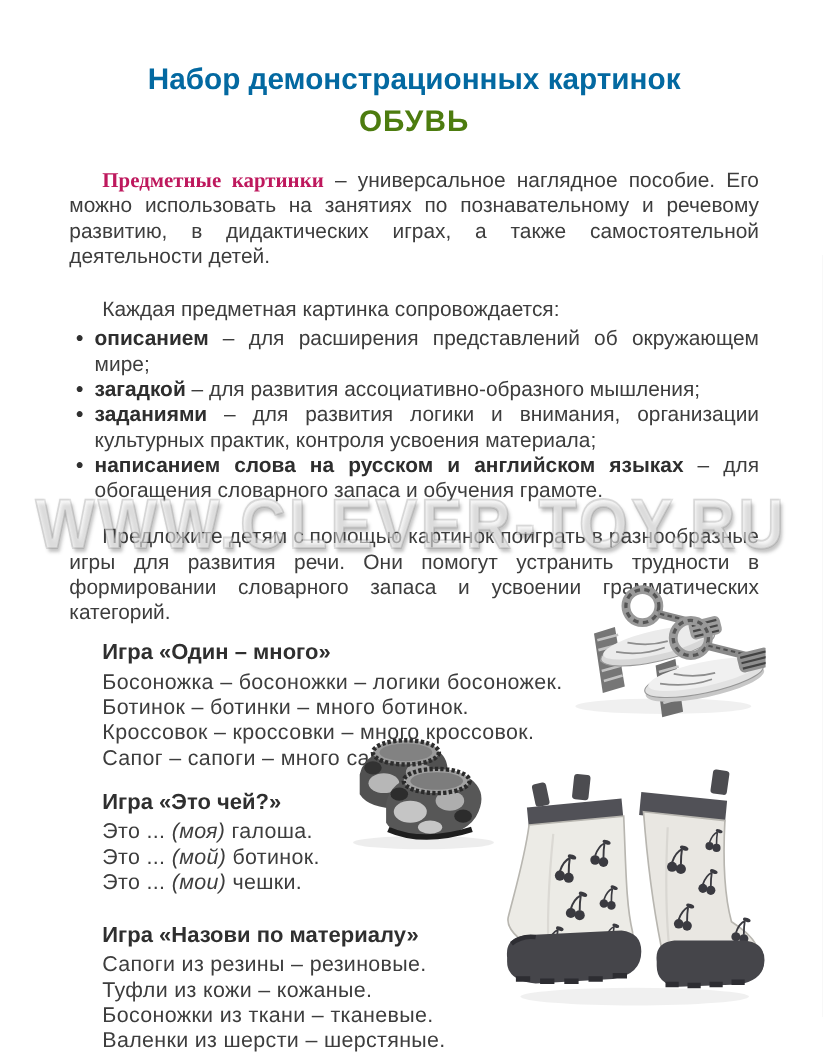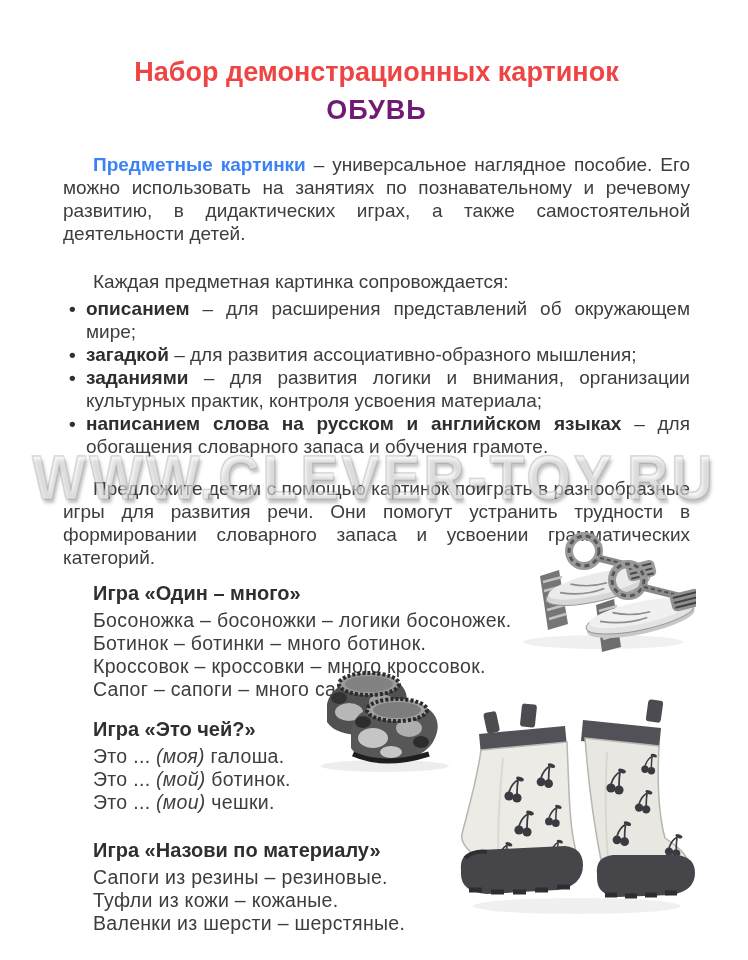"Набор демонстрационных картинок" .title { color: #ef4444 -> #0369a1 }
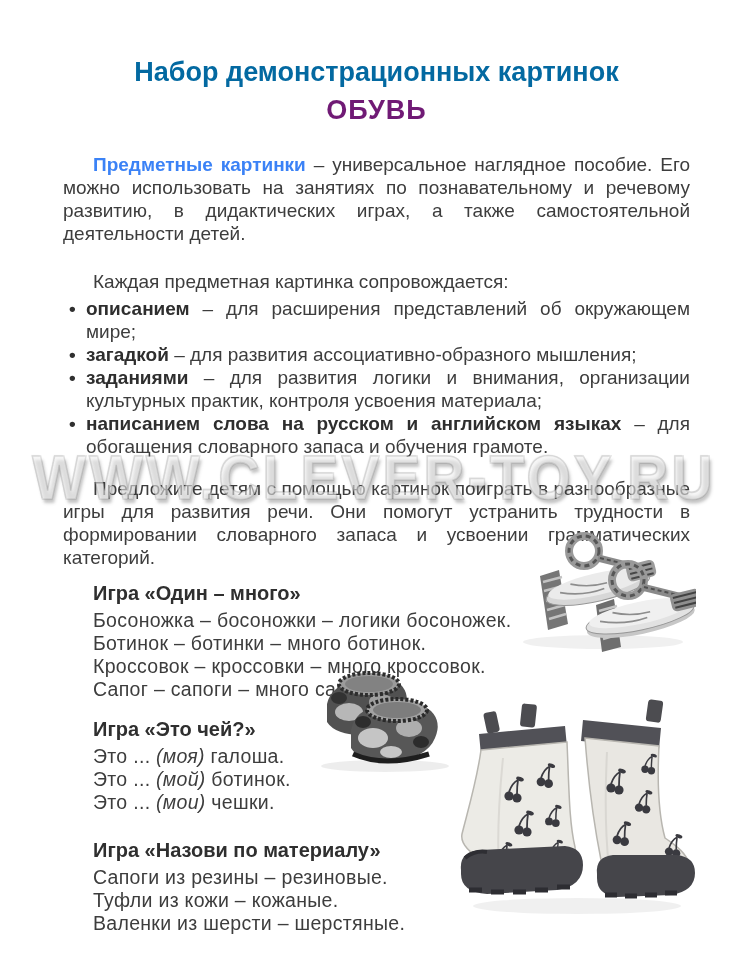"ОБУВЬ" .subtitle { color: #701a75 -> #4d7c0f }
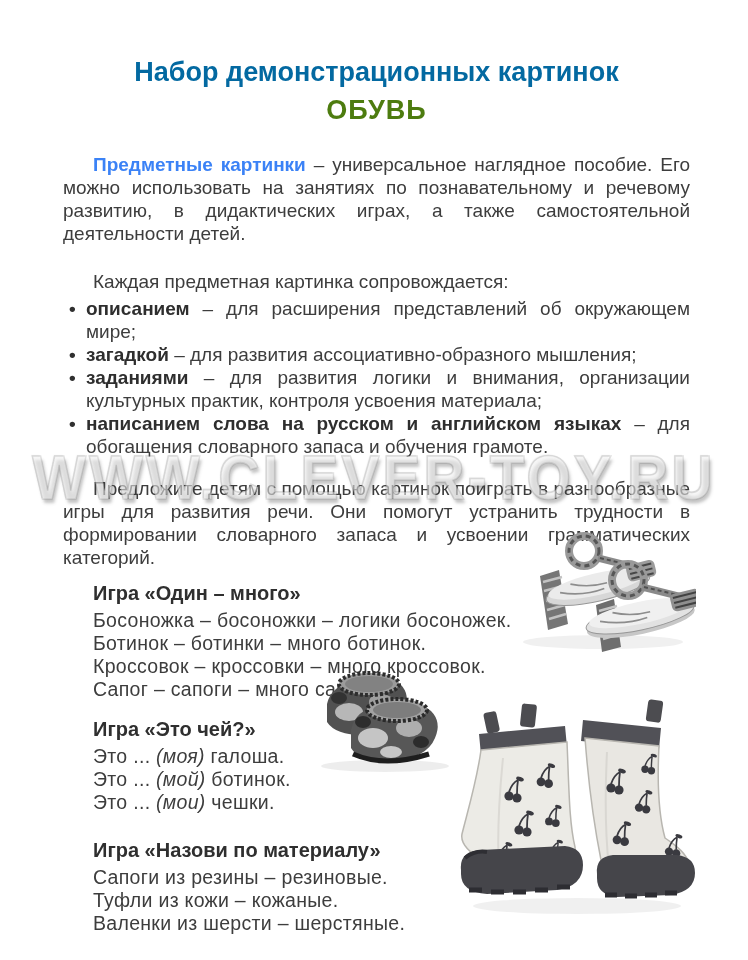"Предметные картинки" .para b { color: #3b82f6 -> #be185d; font-family: none -> Liberation Serif, serif }
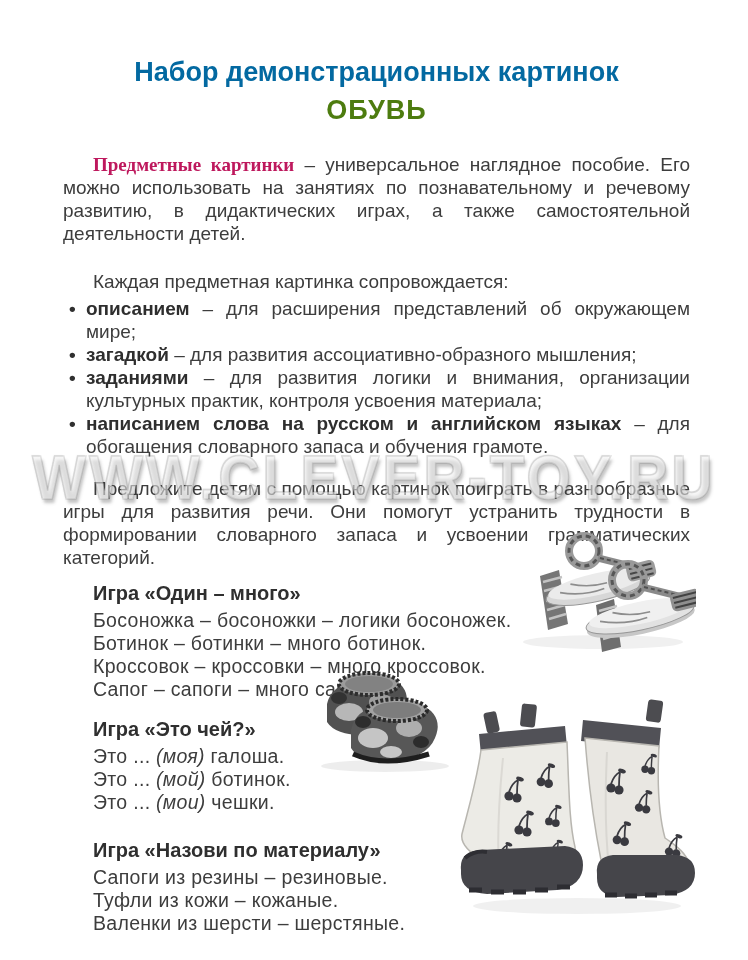"Босоножки из ткани – тканевые." div.game-line { html: none -> <div>Босоножки из ткани – тканевые.</div> }
